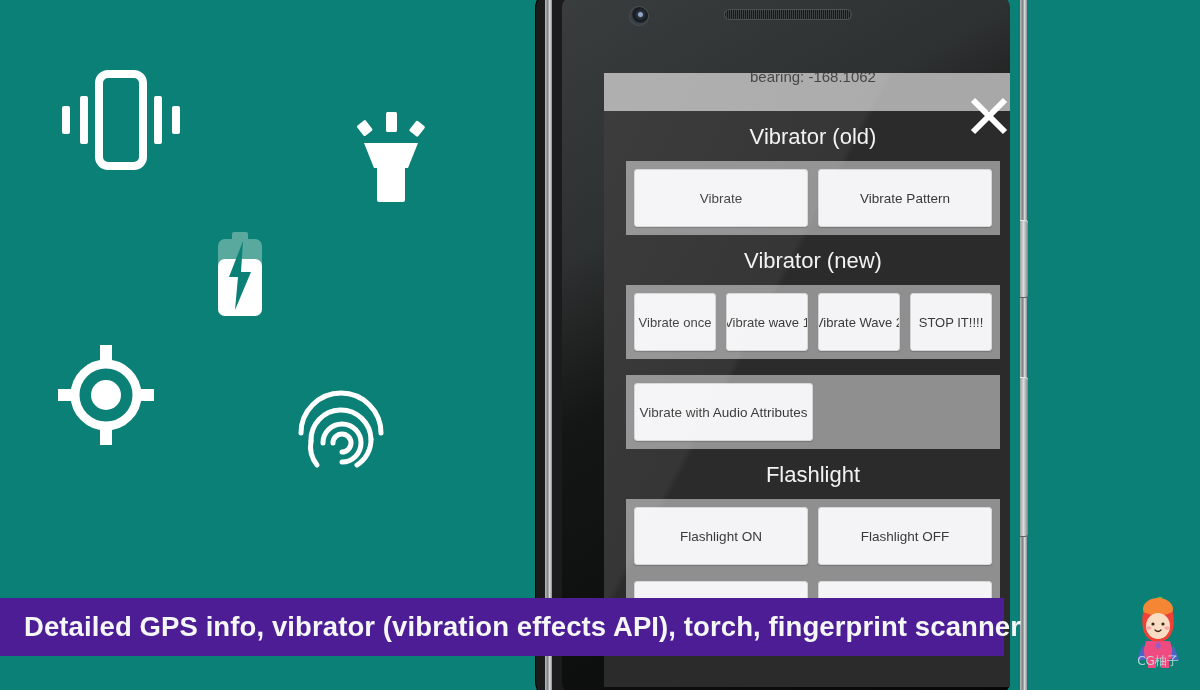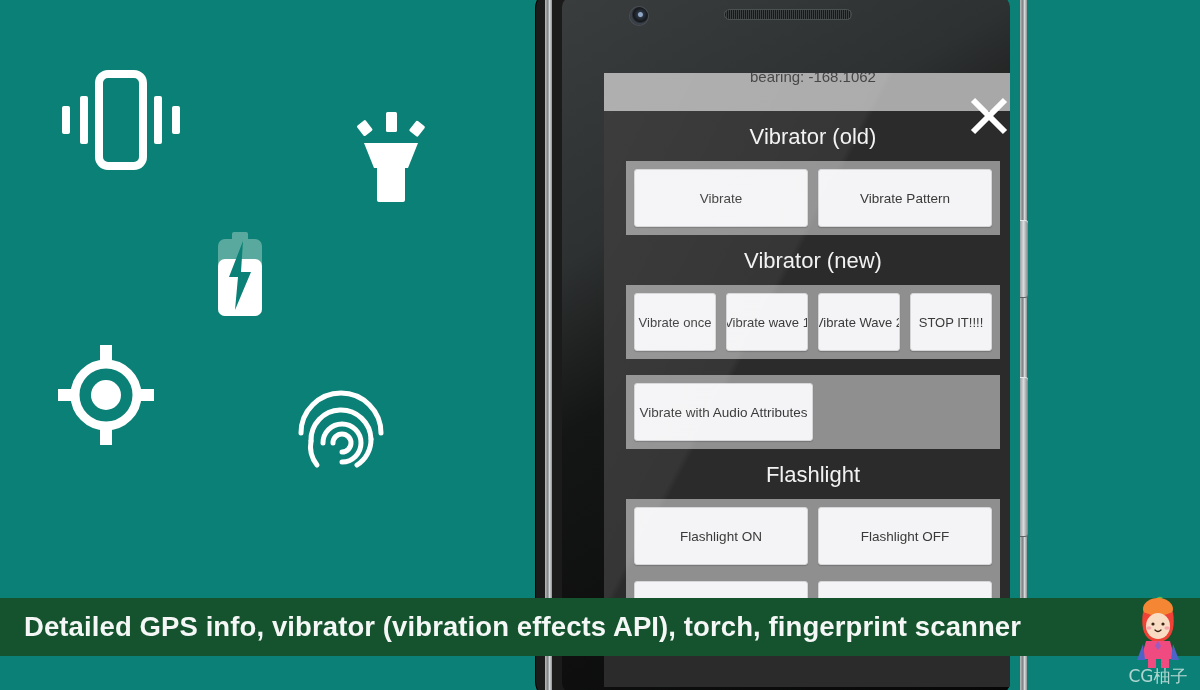"Detailed GPS info, vibrator (vibration" .banner { background: #14532d -> #4c1d95; width: 1200px -> 1004px }
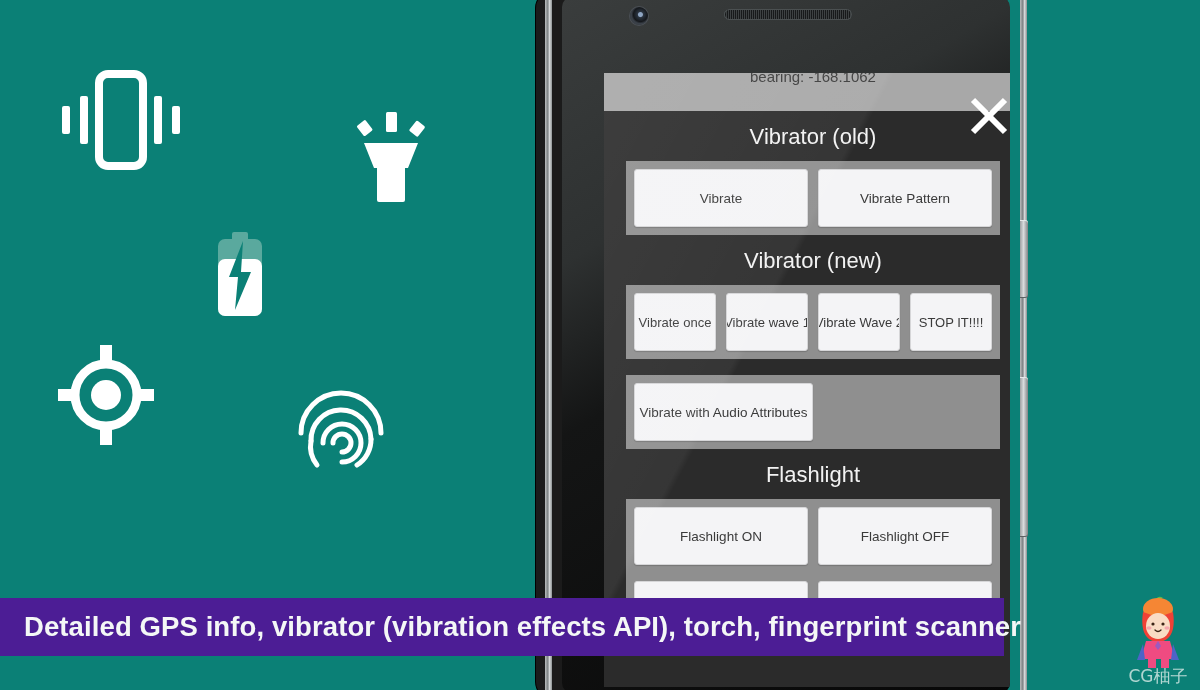"CG柚子" .wm-label { bottom: 2px -> 20px; font-size: 17px -> 12px }
